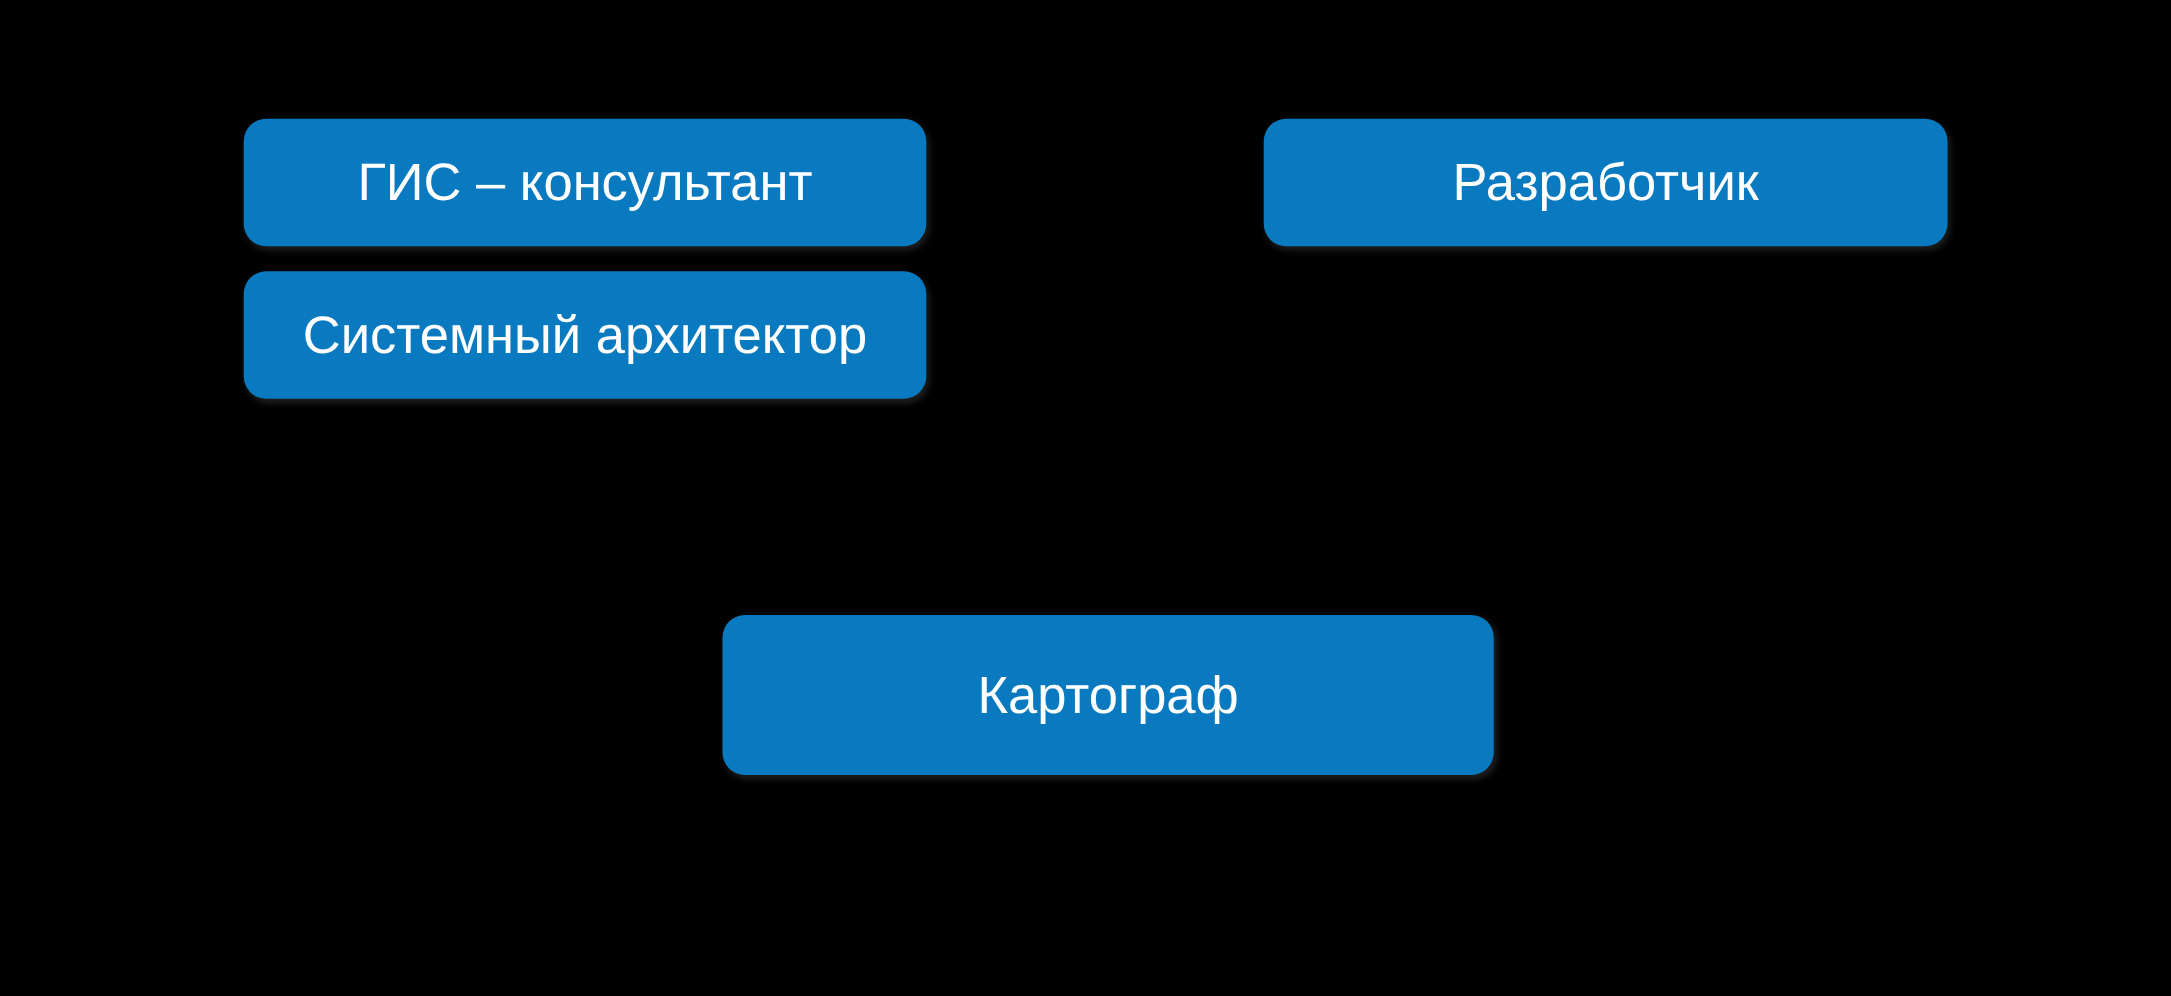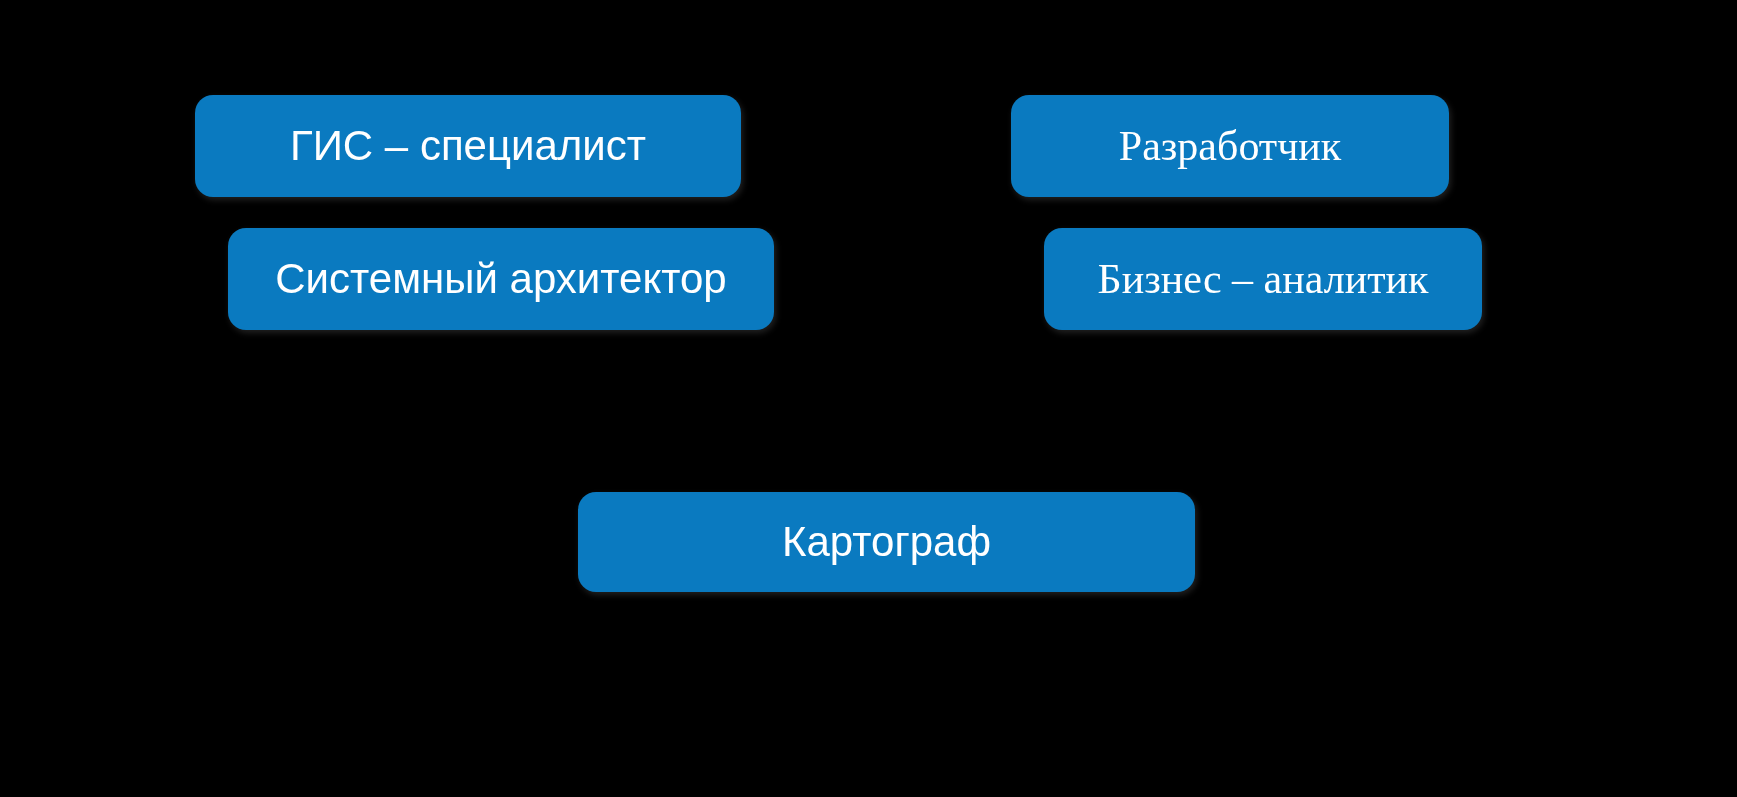"ГИС – специалист" span { text: специалист -> консультант }
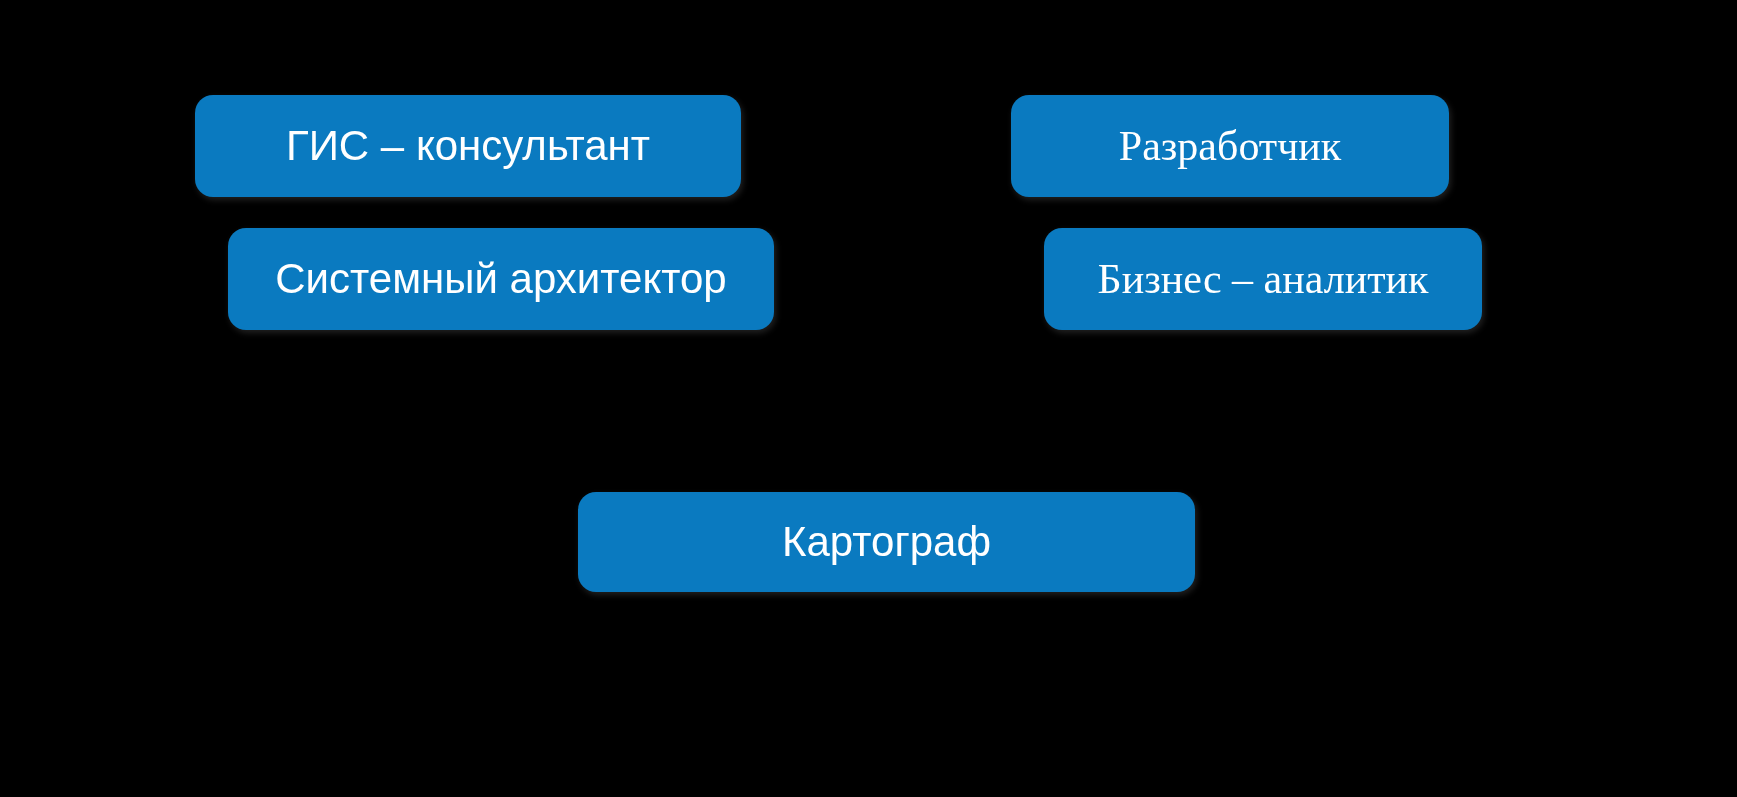"Разработчик" .col-right { font-family: Liberation Serif, serif -> none; width: 438px -> 547px }
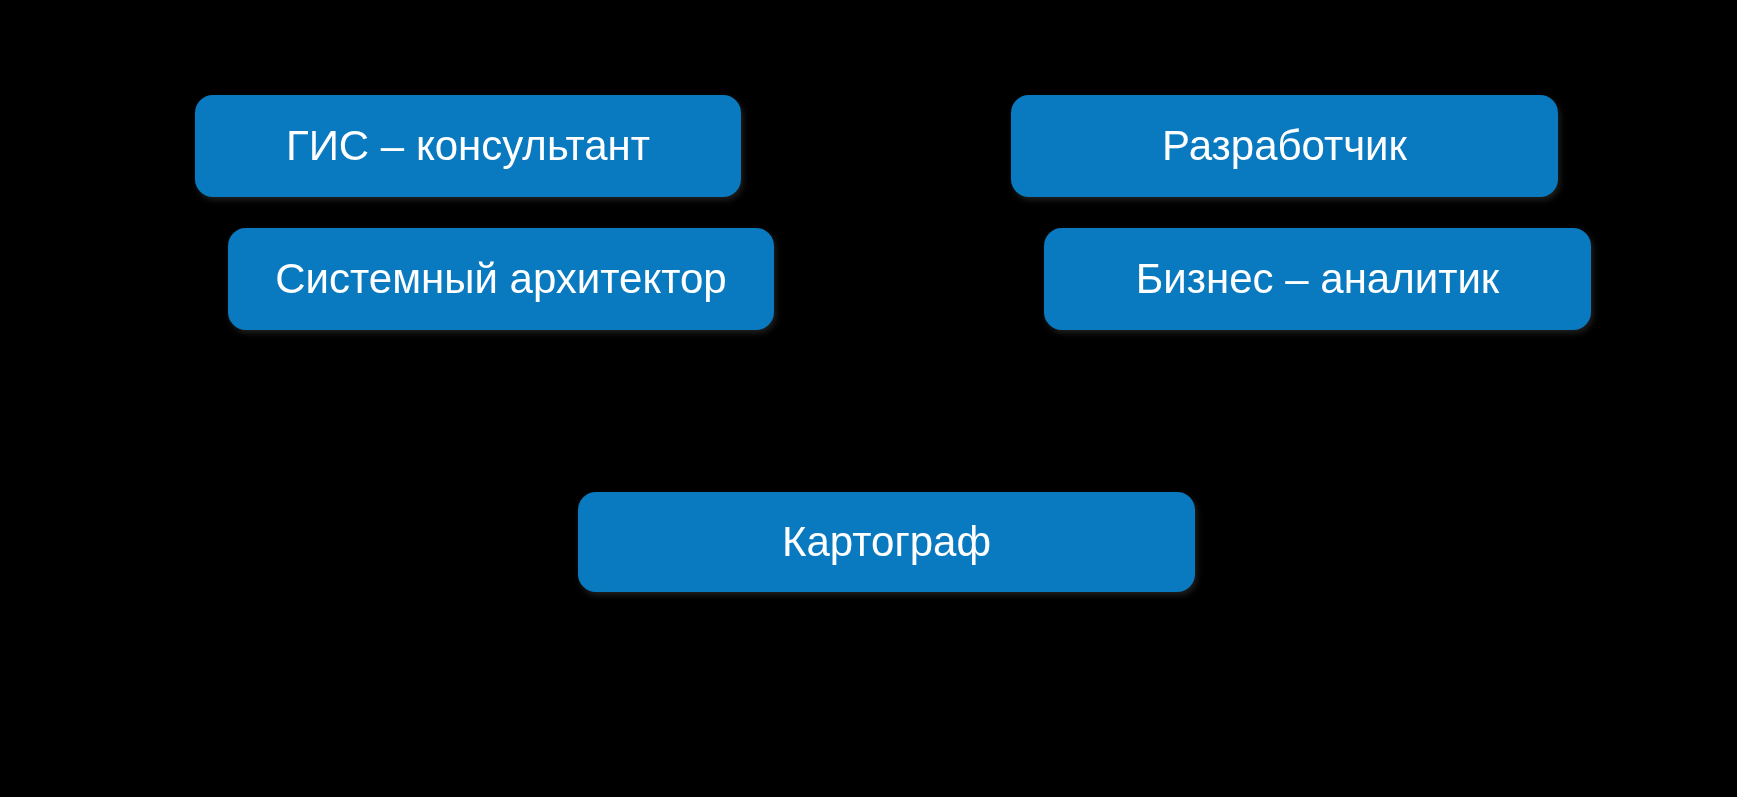"Системный архитектор" .row-2 { margin-left: 33px -> none; top: 228px -> 217px }
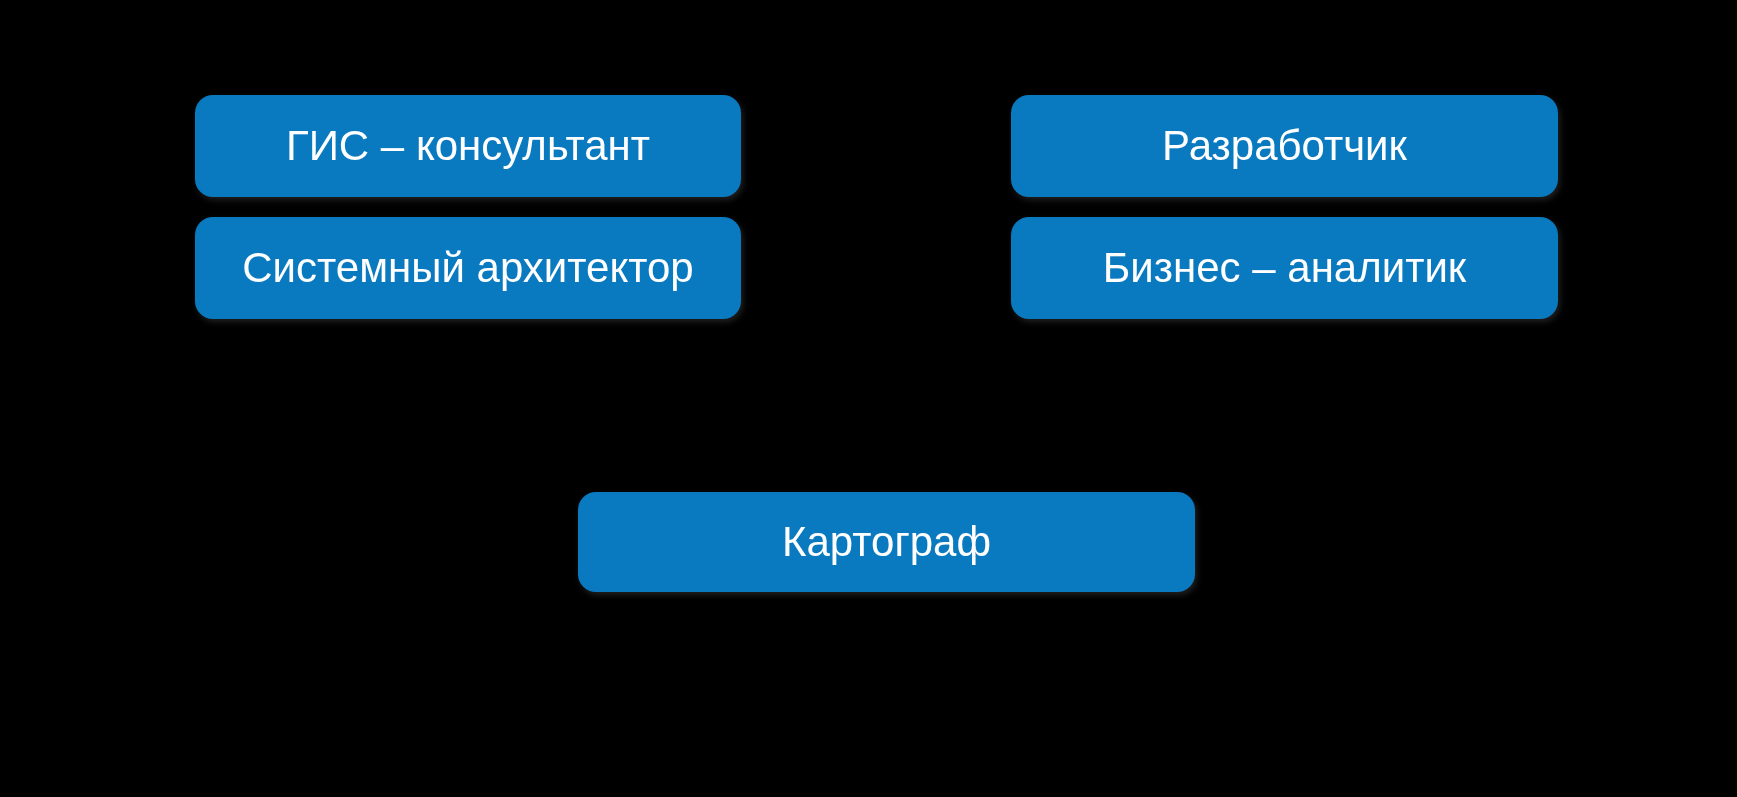"Бизнес – аналитик" div.role-box { html: <div> <span>Бизнес – аналитик</span> </div> -> none }
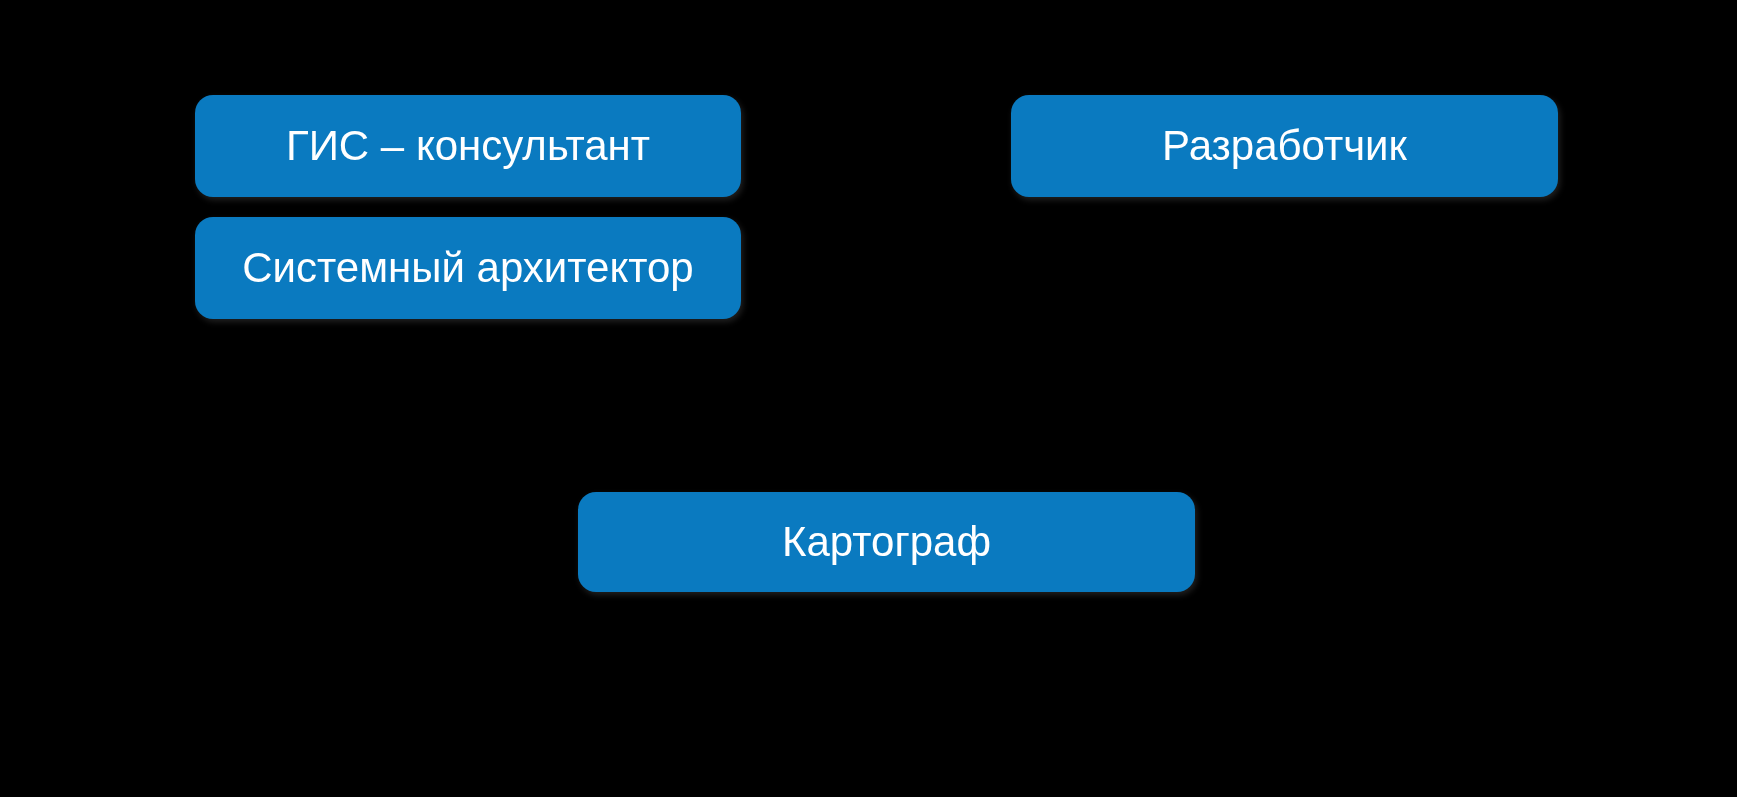"Картограф" .bottom-box { height: 100px -> 128px }
